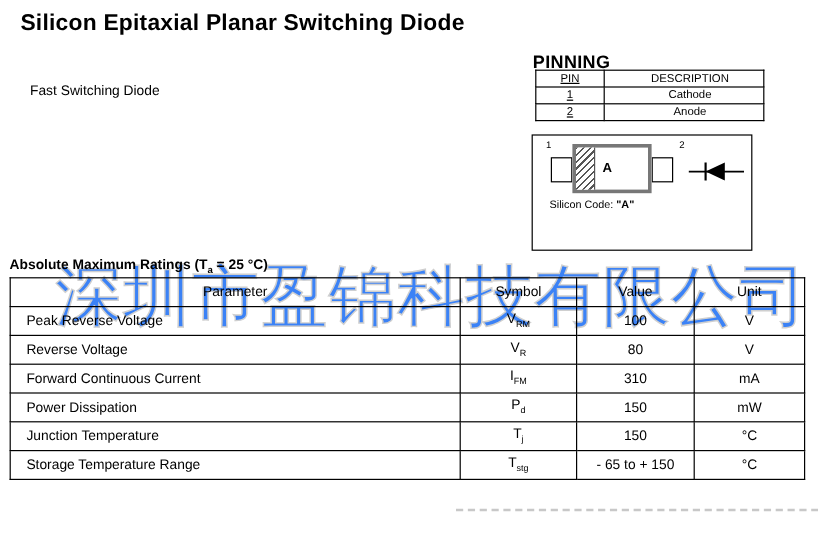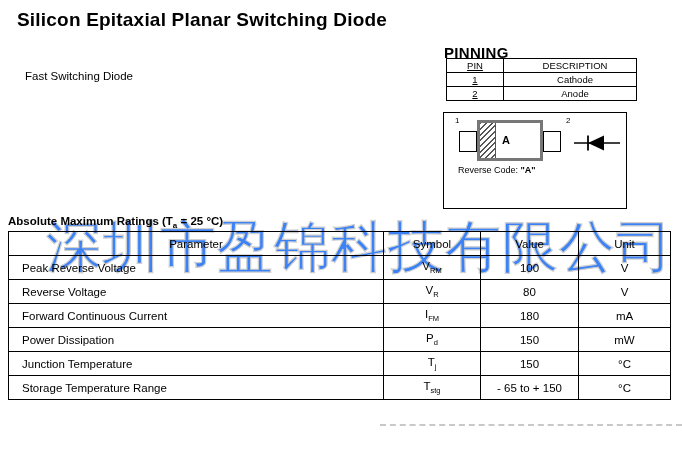"Reverse Code:" span { text: Reverse -> Silicon }
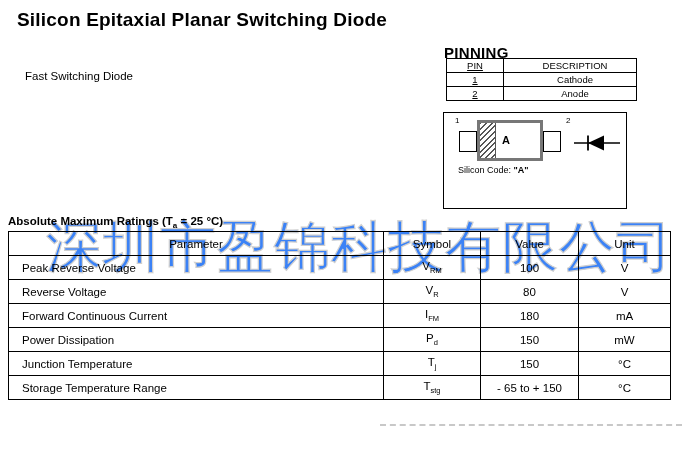"180" td.val { text: 180 -> 310 }
